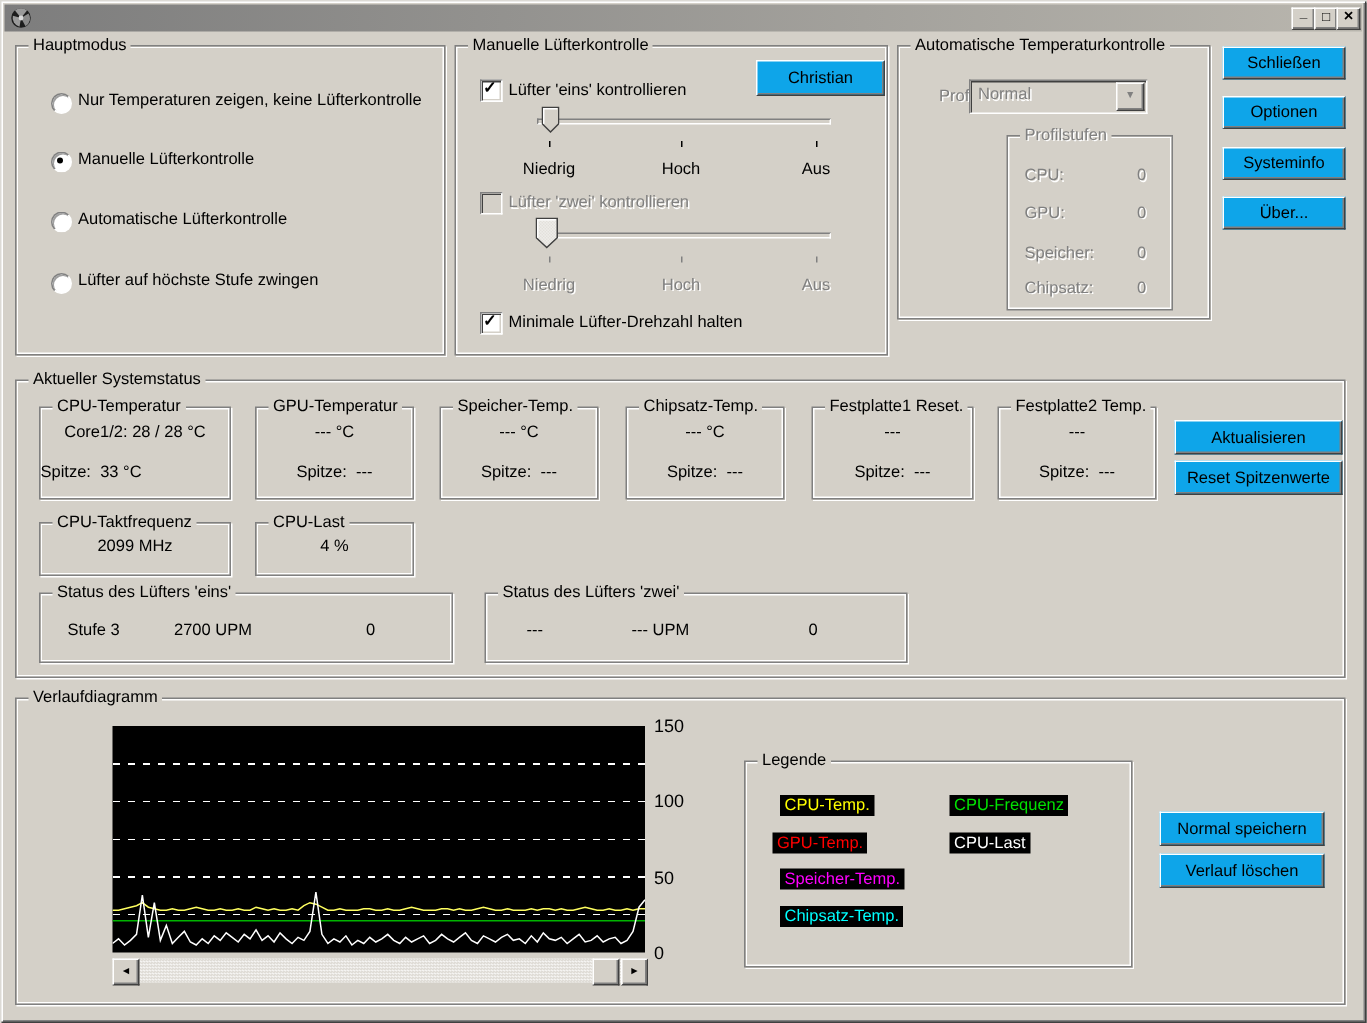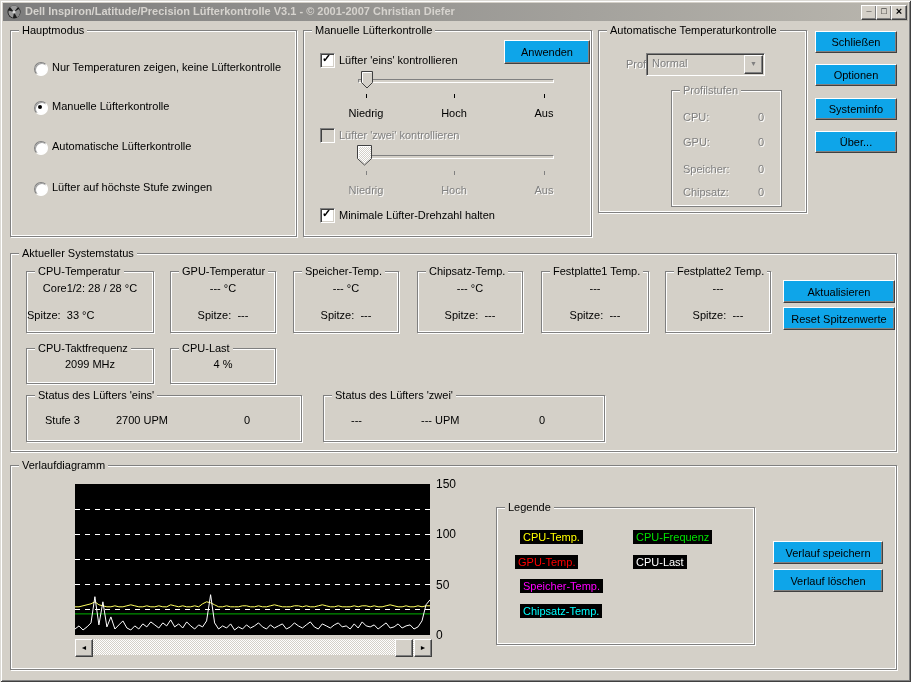"Dell Inspiron/Latitude/Precision" span.ttext { html: <span>Dell Inspiron/Latitude/Precision Lüfterkontrolle V3.1 - © 2001-2007 Christian Diefer</span> -> none }
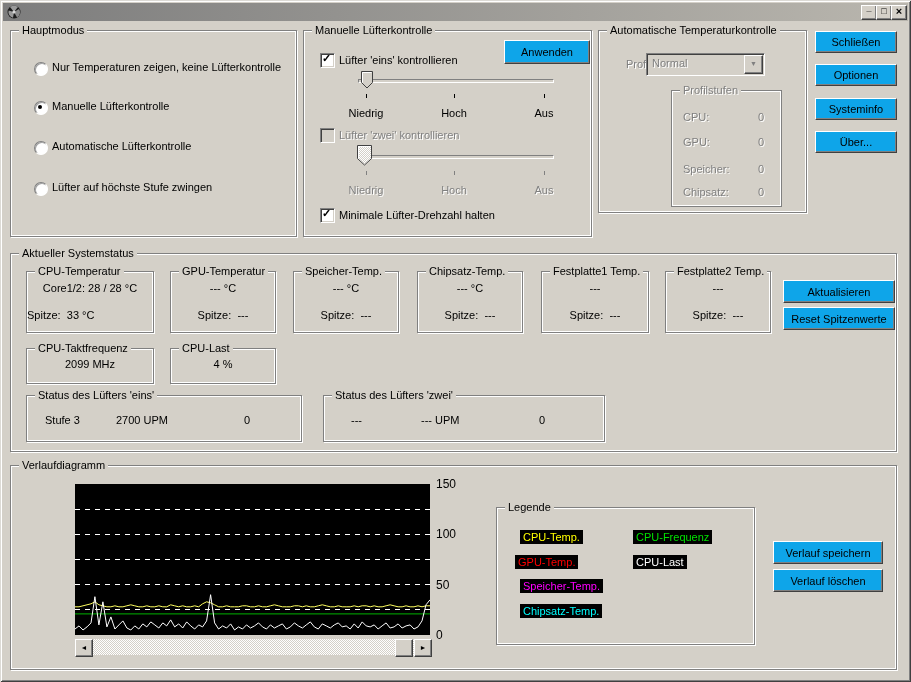"Anwenden" div.btn { text: Anwenden -> Christian }
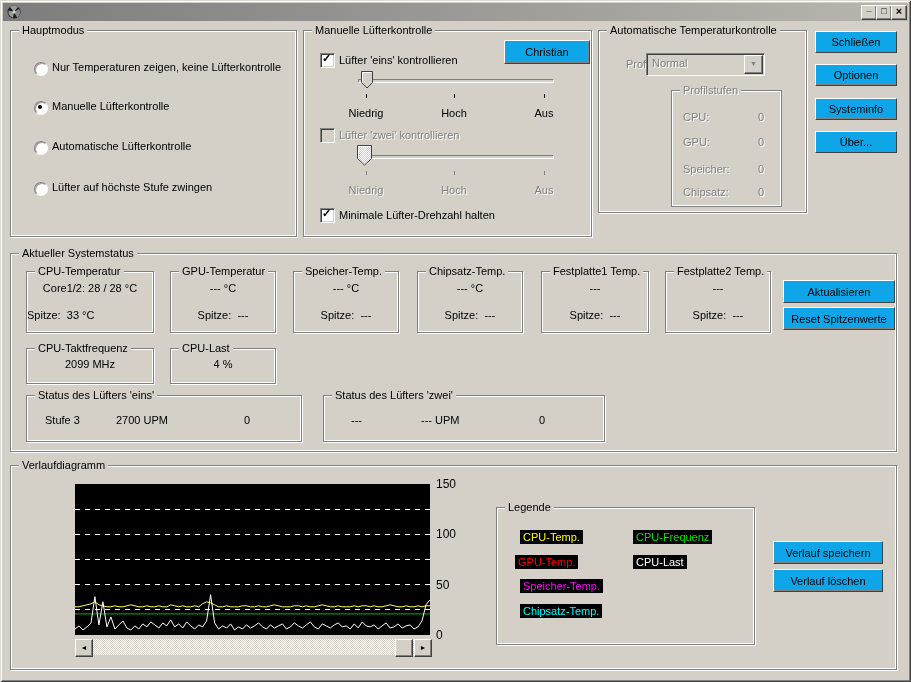"Festplatte1 Temp." span.cap { text: Temp -> Reset }
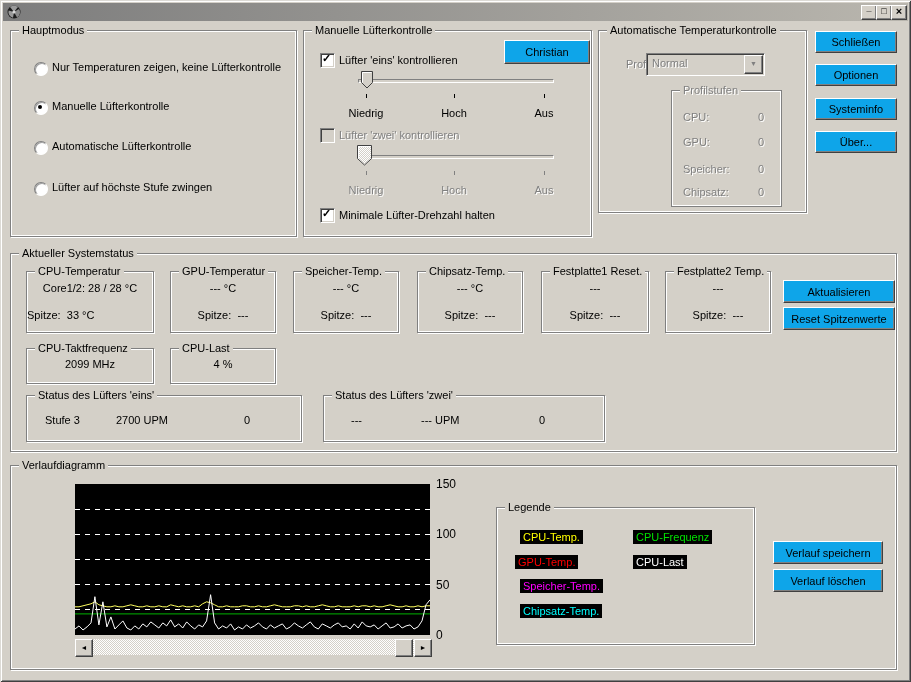"Verlauf speichern" div.btn { text: Verlauf -> Normal }
